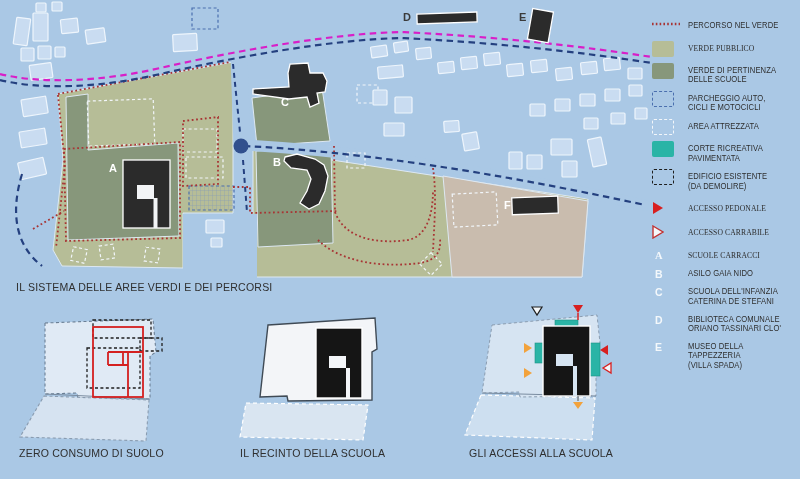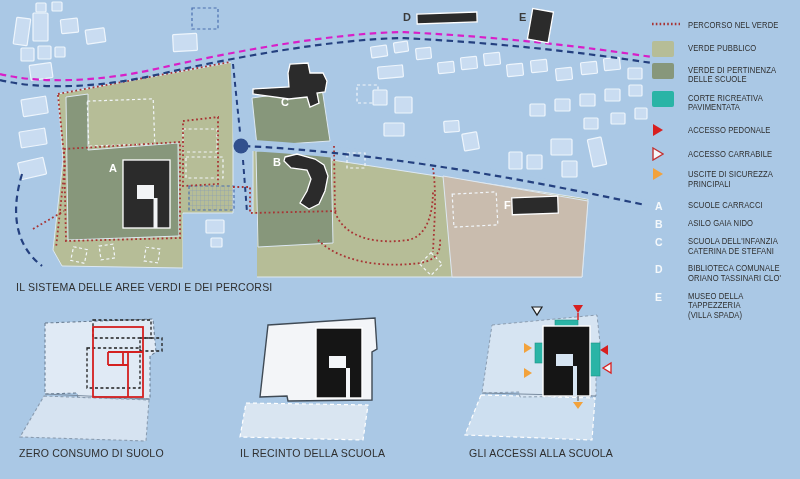"VERDE PUBBLICO" .lg-row.gap-top { font-family: none -> Liberation Serif, serif }
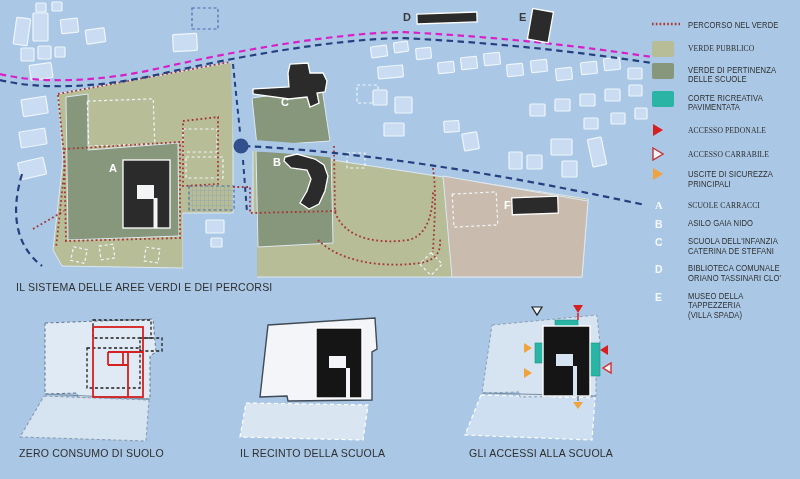"PARCHEGGIO AUTO," div.lg-row { html: none -> <div> <span> <span></span> </span> <span>PARCHEGGIO AUTO, CICLI E MOTOCICLI</span> </div> }
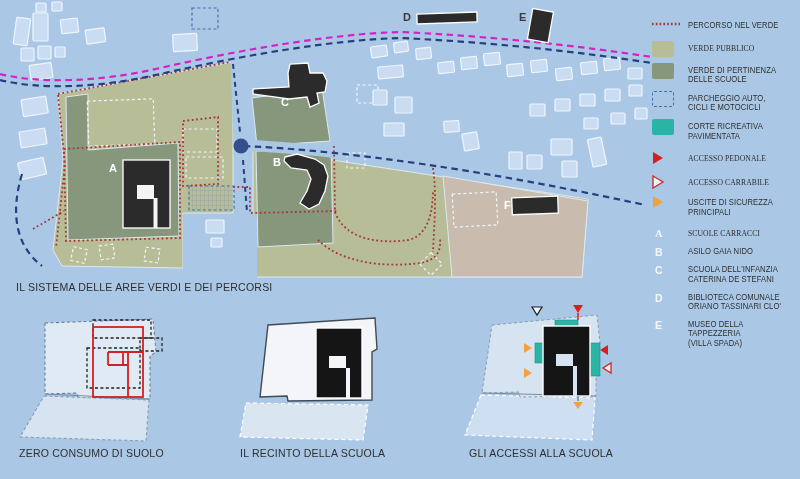"AREA ATTREZZATA" div.lg-row { html: none -> <div> <span> <span></span> </span> <span>AREA ATTREZZATA</span> </div> }
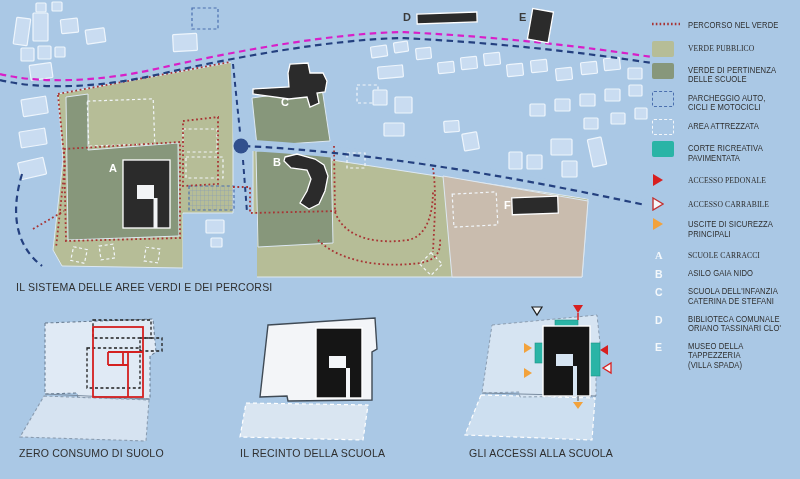"EDIFICIO ESISTENTE" div.lg-row { html: none -> <div> <span> <span></span> </span> <span>EDIFICIO ESISTENTE (DA DEMOLIRE)</span> </div> }
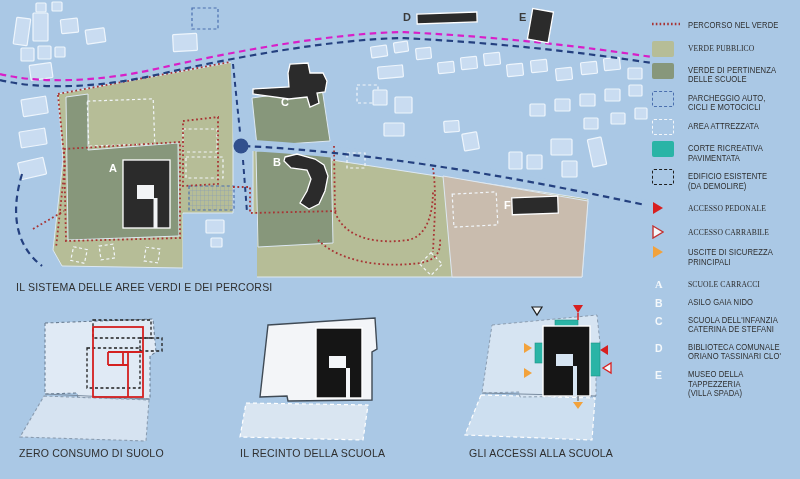"USCITE DI SICUREZZA" div.lg-row { html: <div> <span> <svg> <path></path> </svg> </span> <span>USCITE DI SICUREZZA PRINCIPALI</span> </div> -> none }
